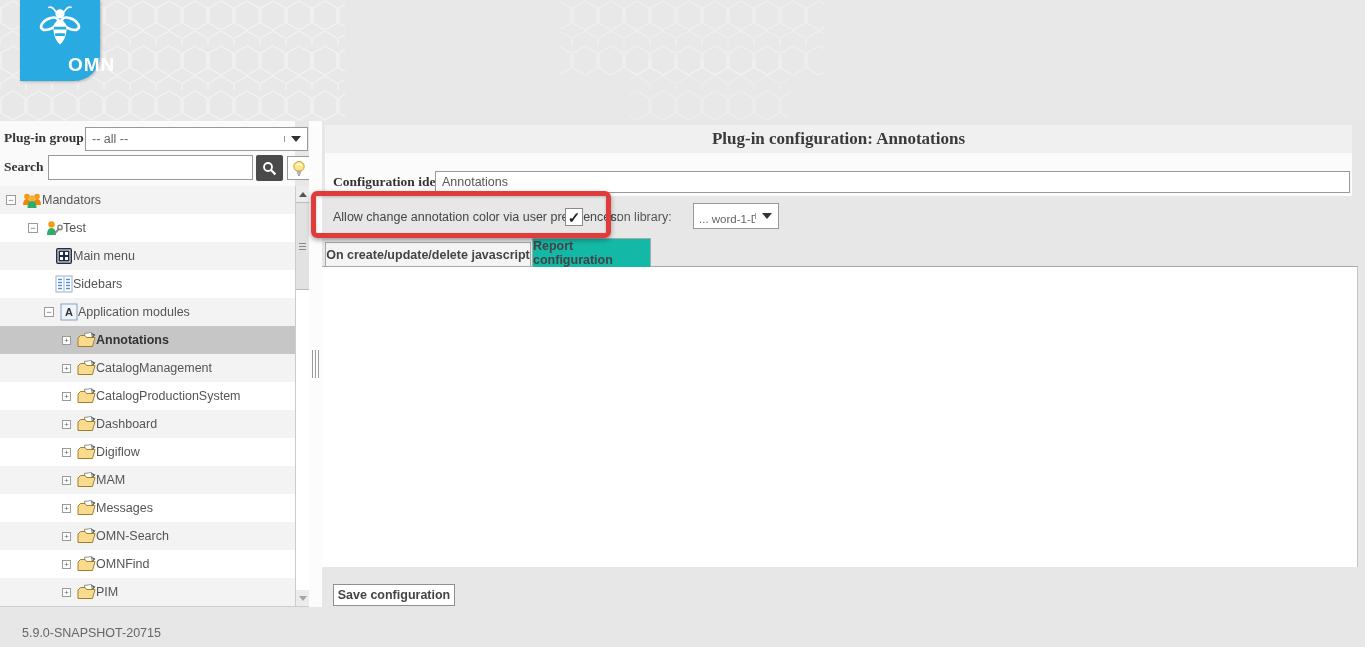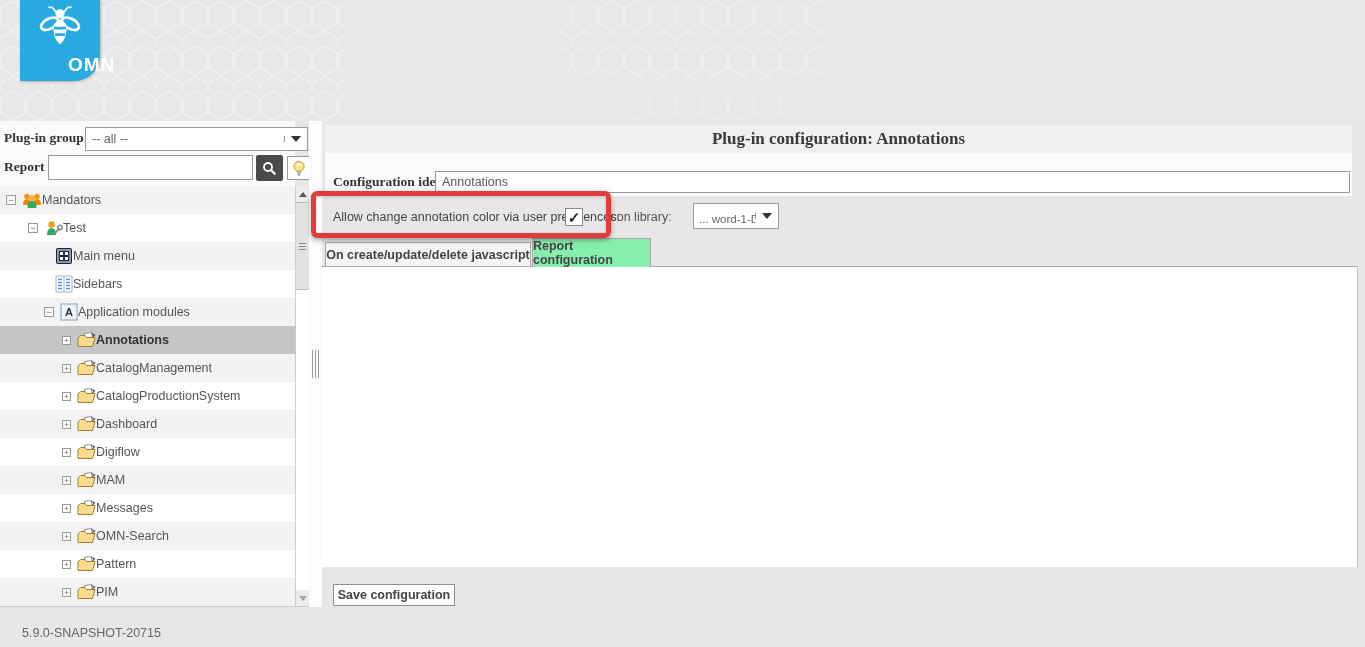"Report" div.abs { text: Report -> Search }
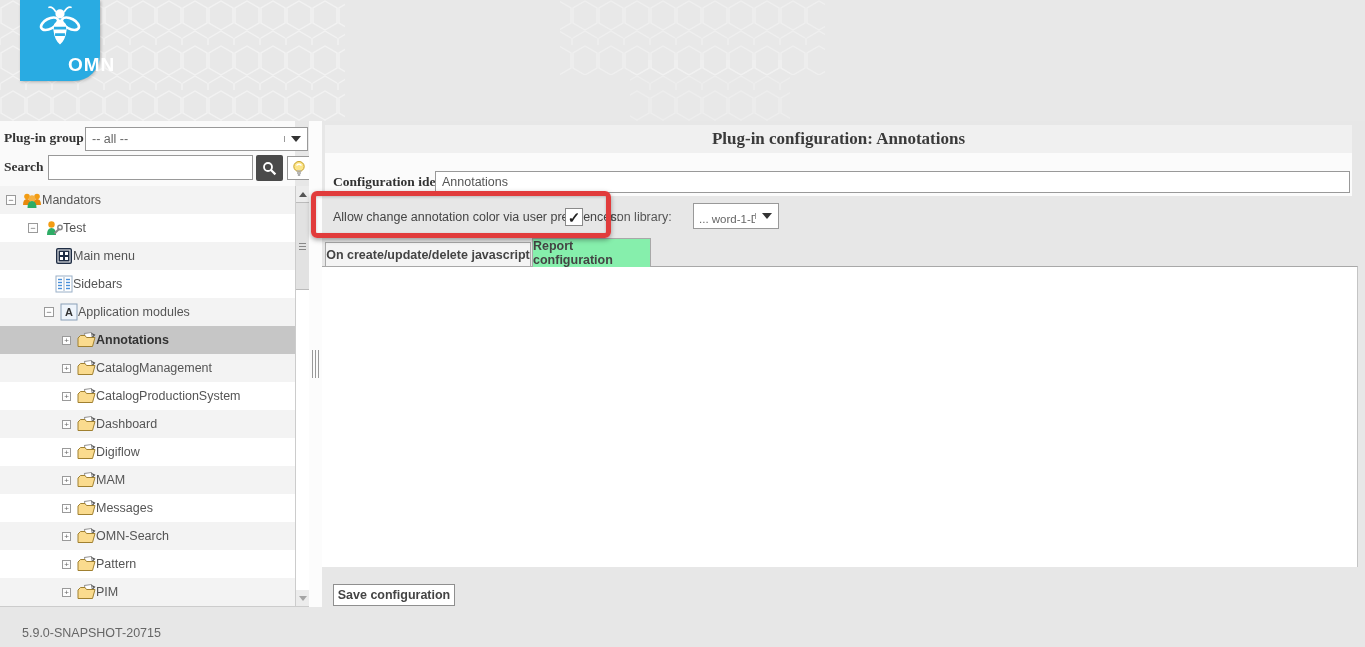"Report configuration" .tab.active { background: #86efac -> #14b8a6 }
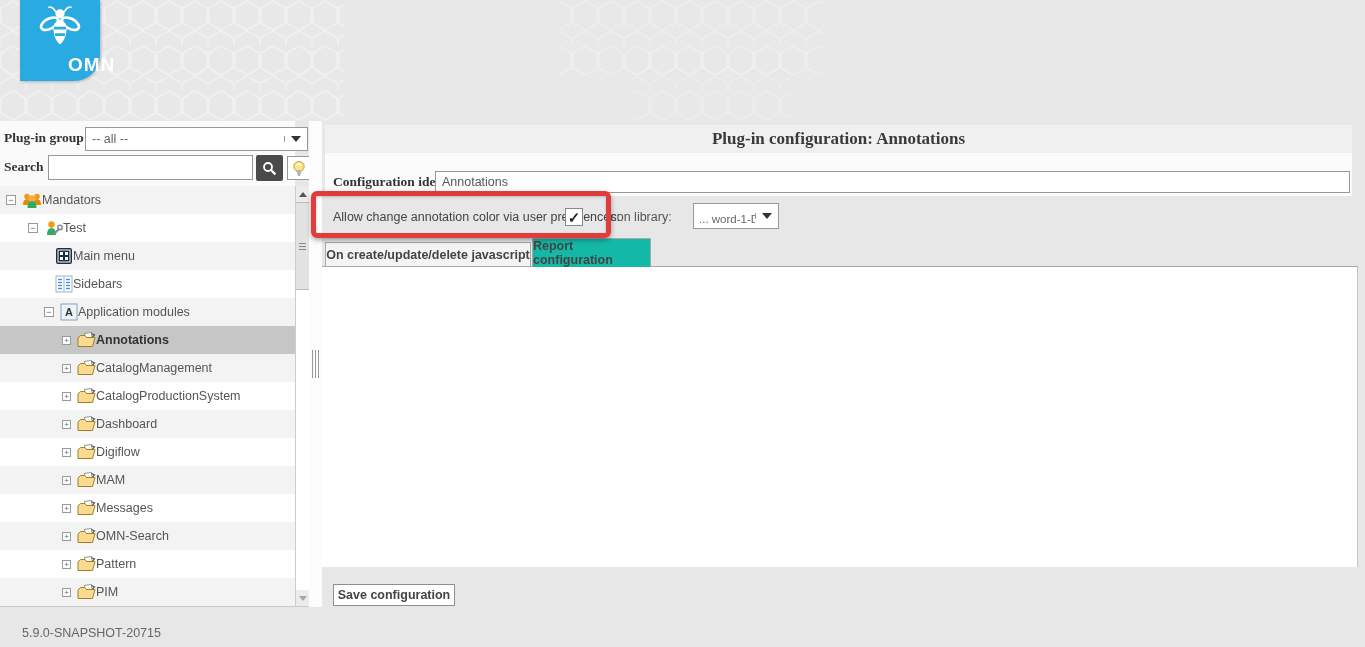"Pattern" span.tree-label { text: Pattern -> OMNFind }
